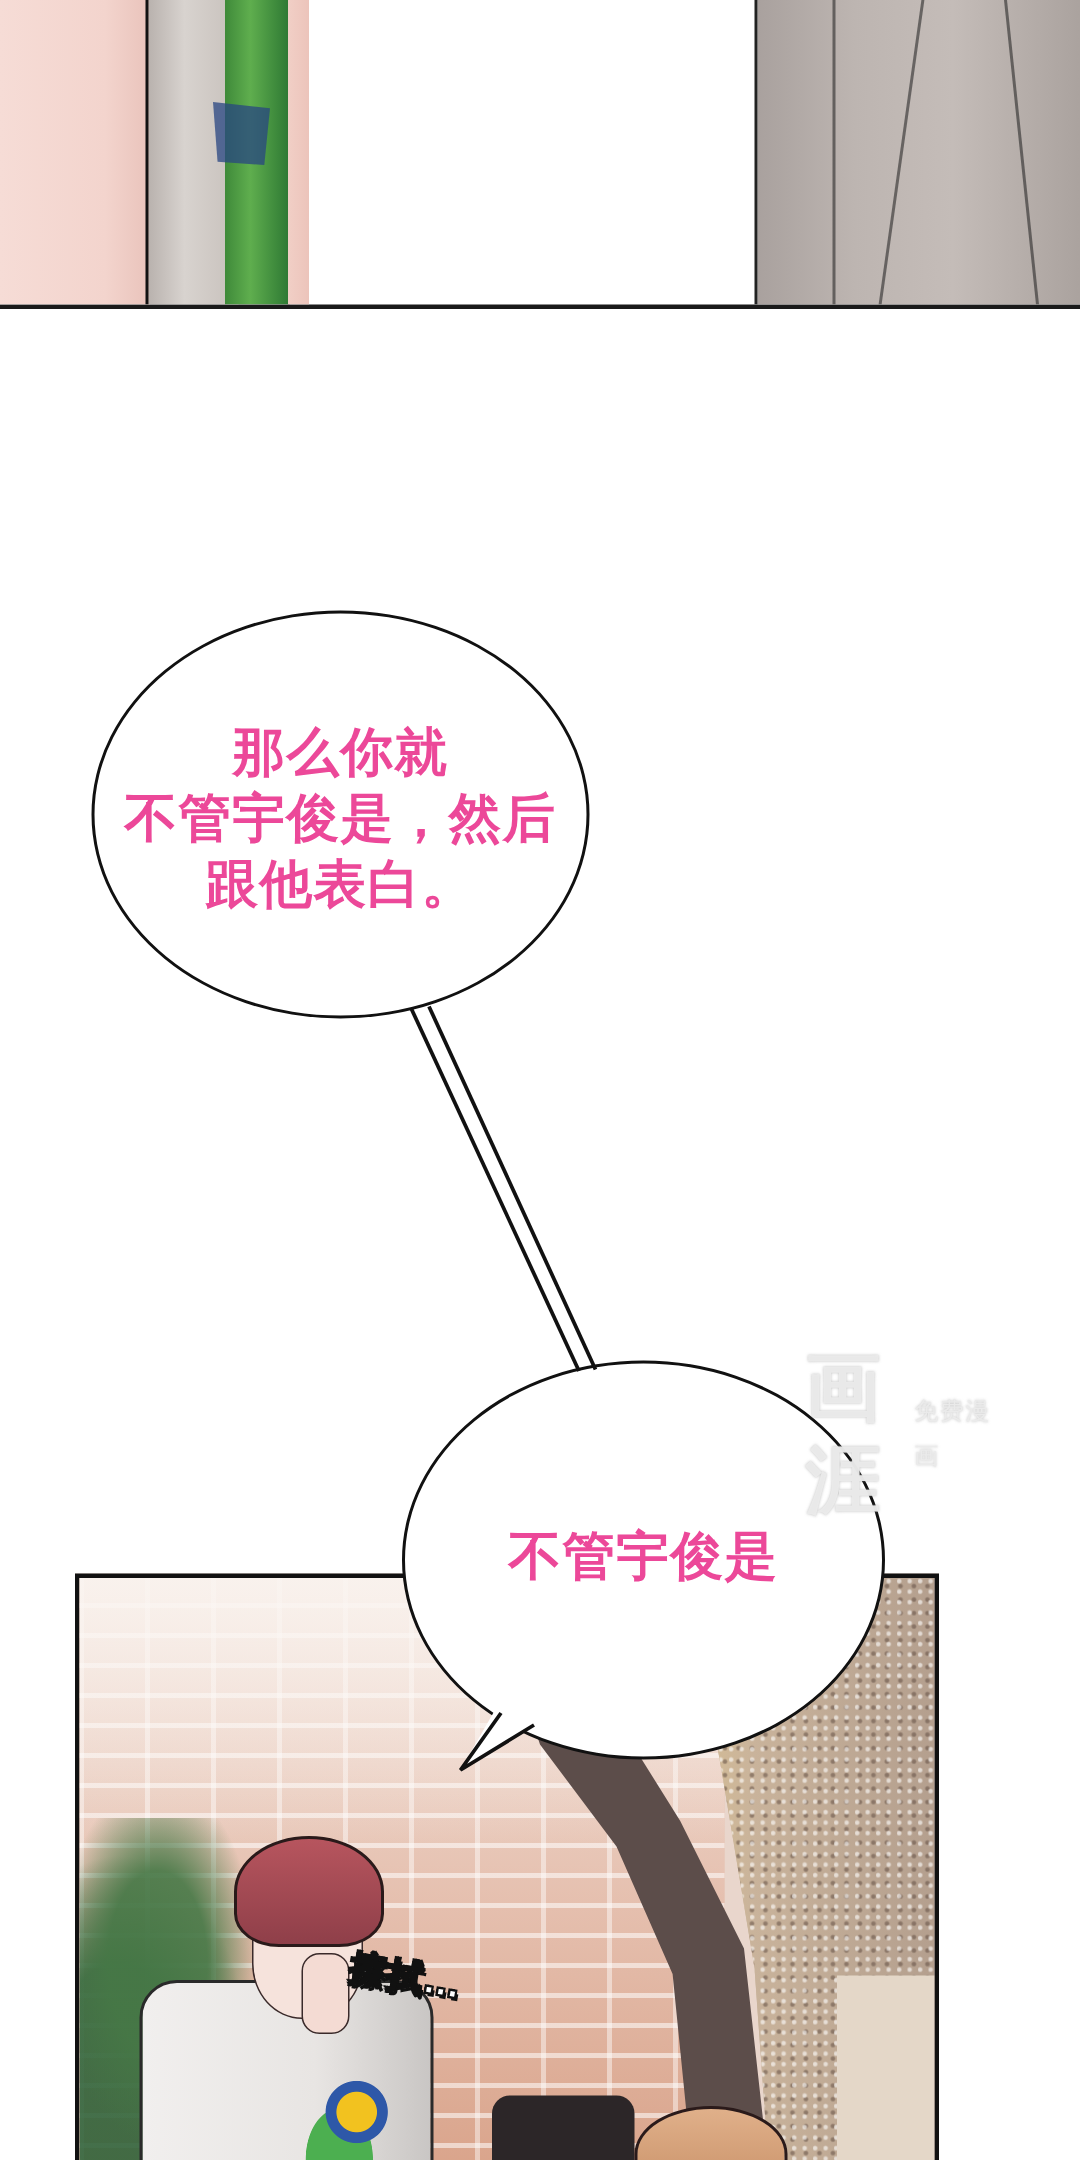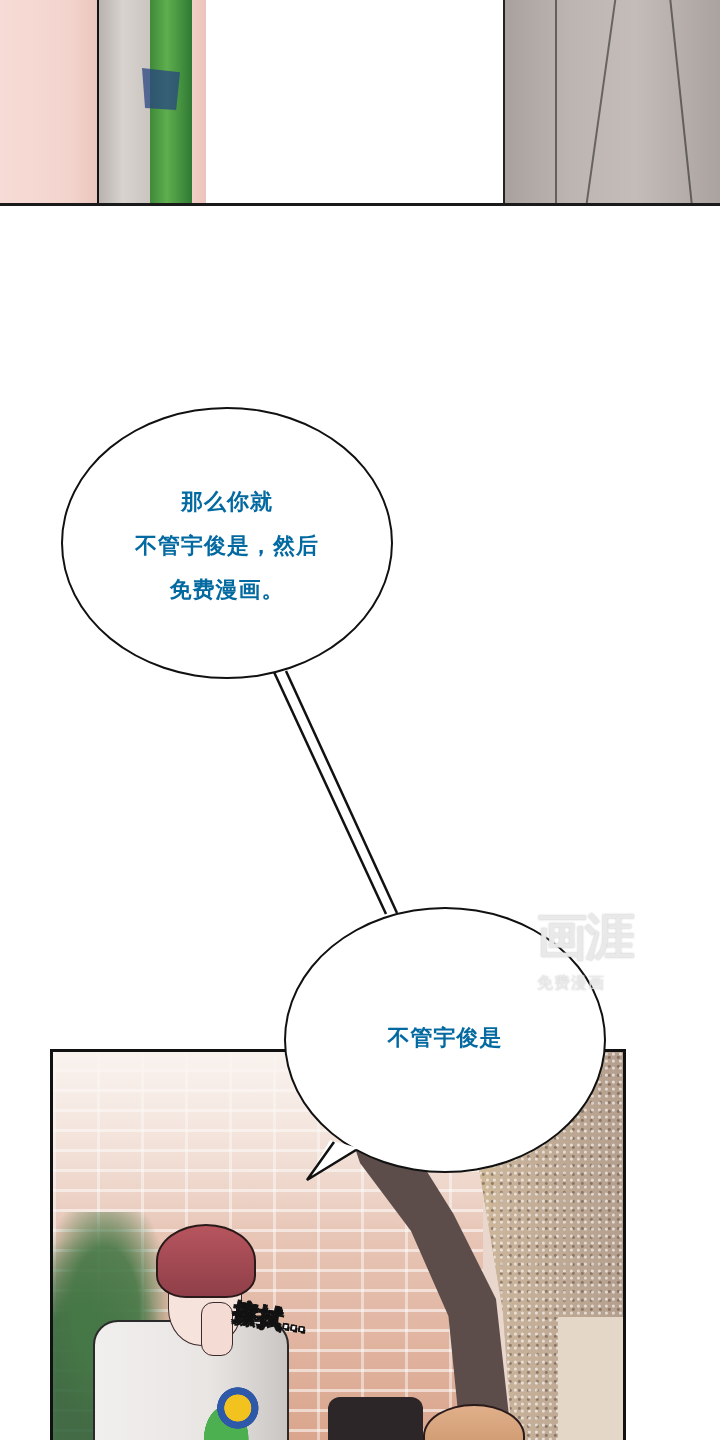"那么你就" .bubble-line { color: #0369a1 -> #ec4899; font-size: 22px -> 35px }
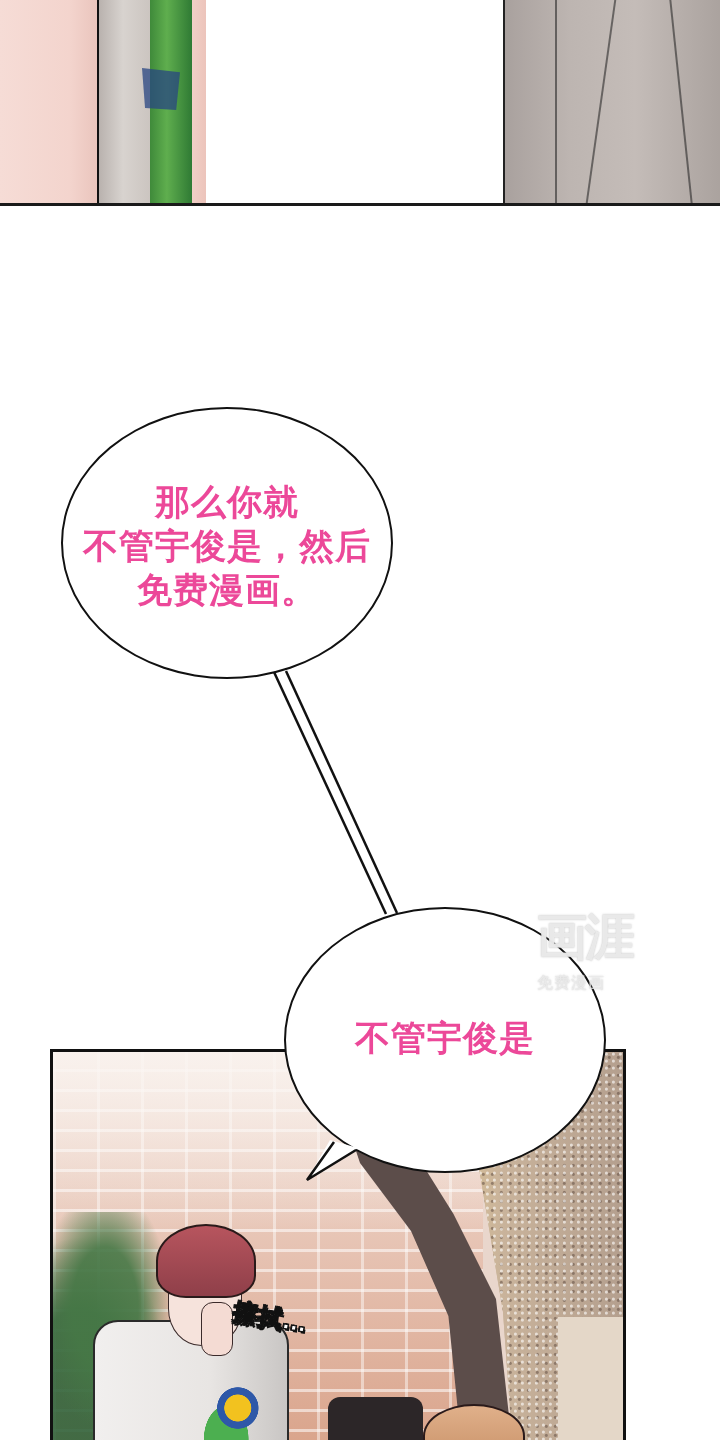"免费漫画。" div.bubble-line { text: 免费漫画 -> 跟他表白 }
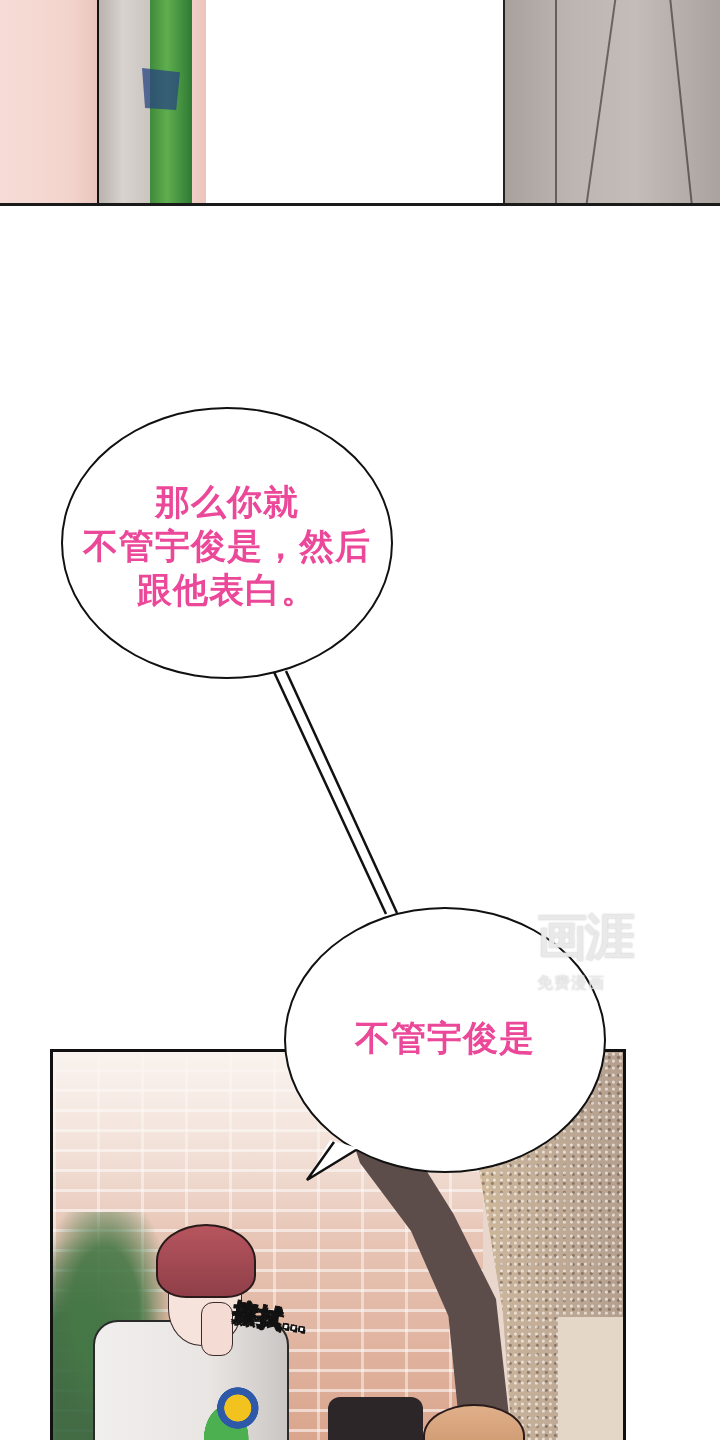"画涯" .watermark { align-items: flex-start -> center; flex-direction: column -> row }
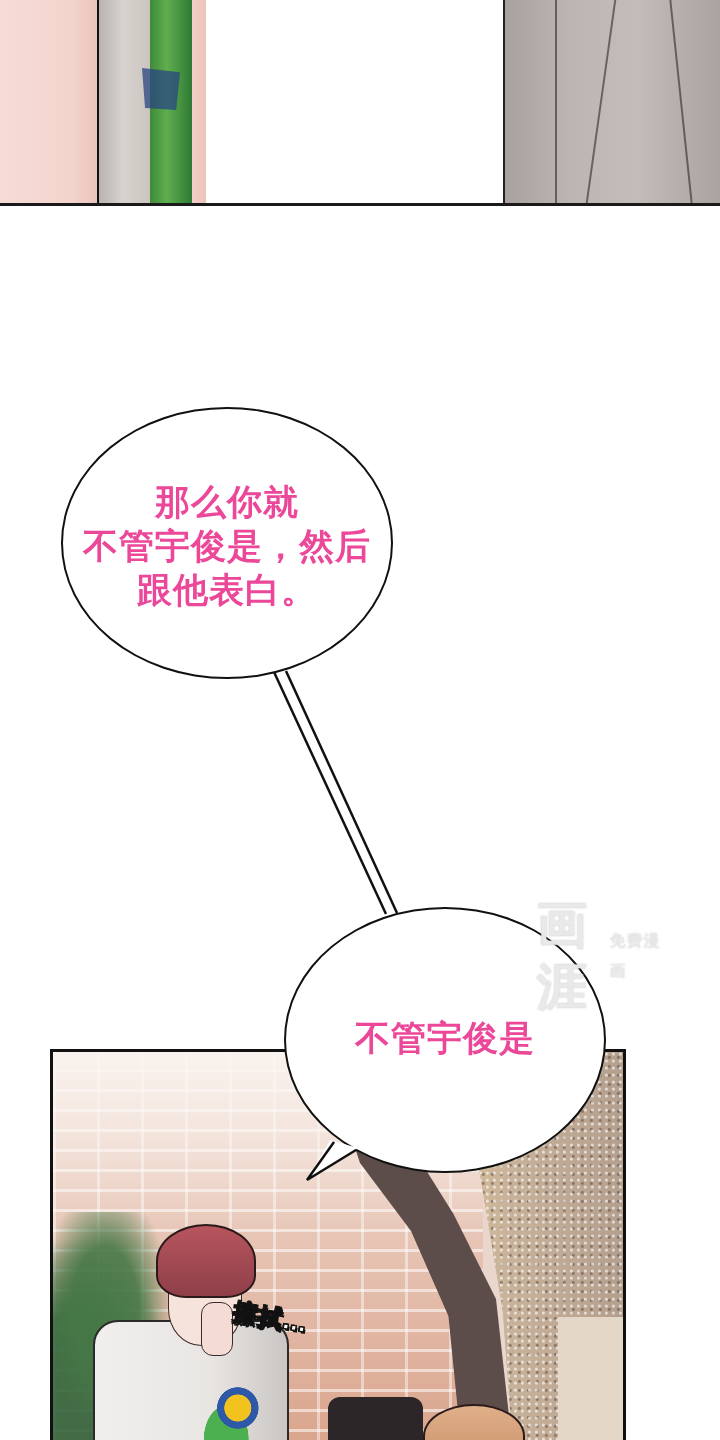"不管宇俊是" .bubble-2 { left: 284px -> 268px }
